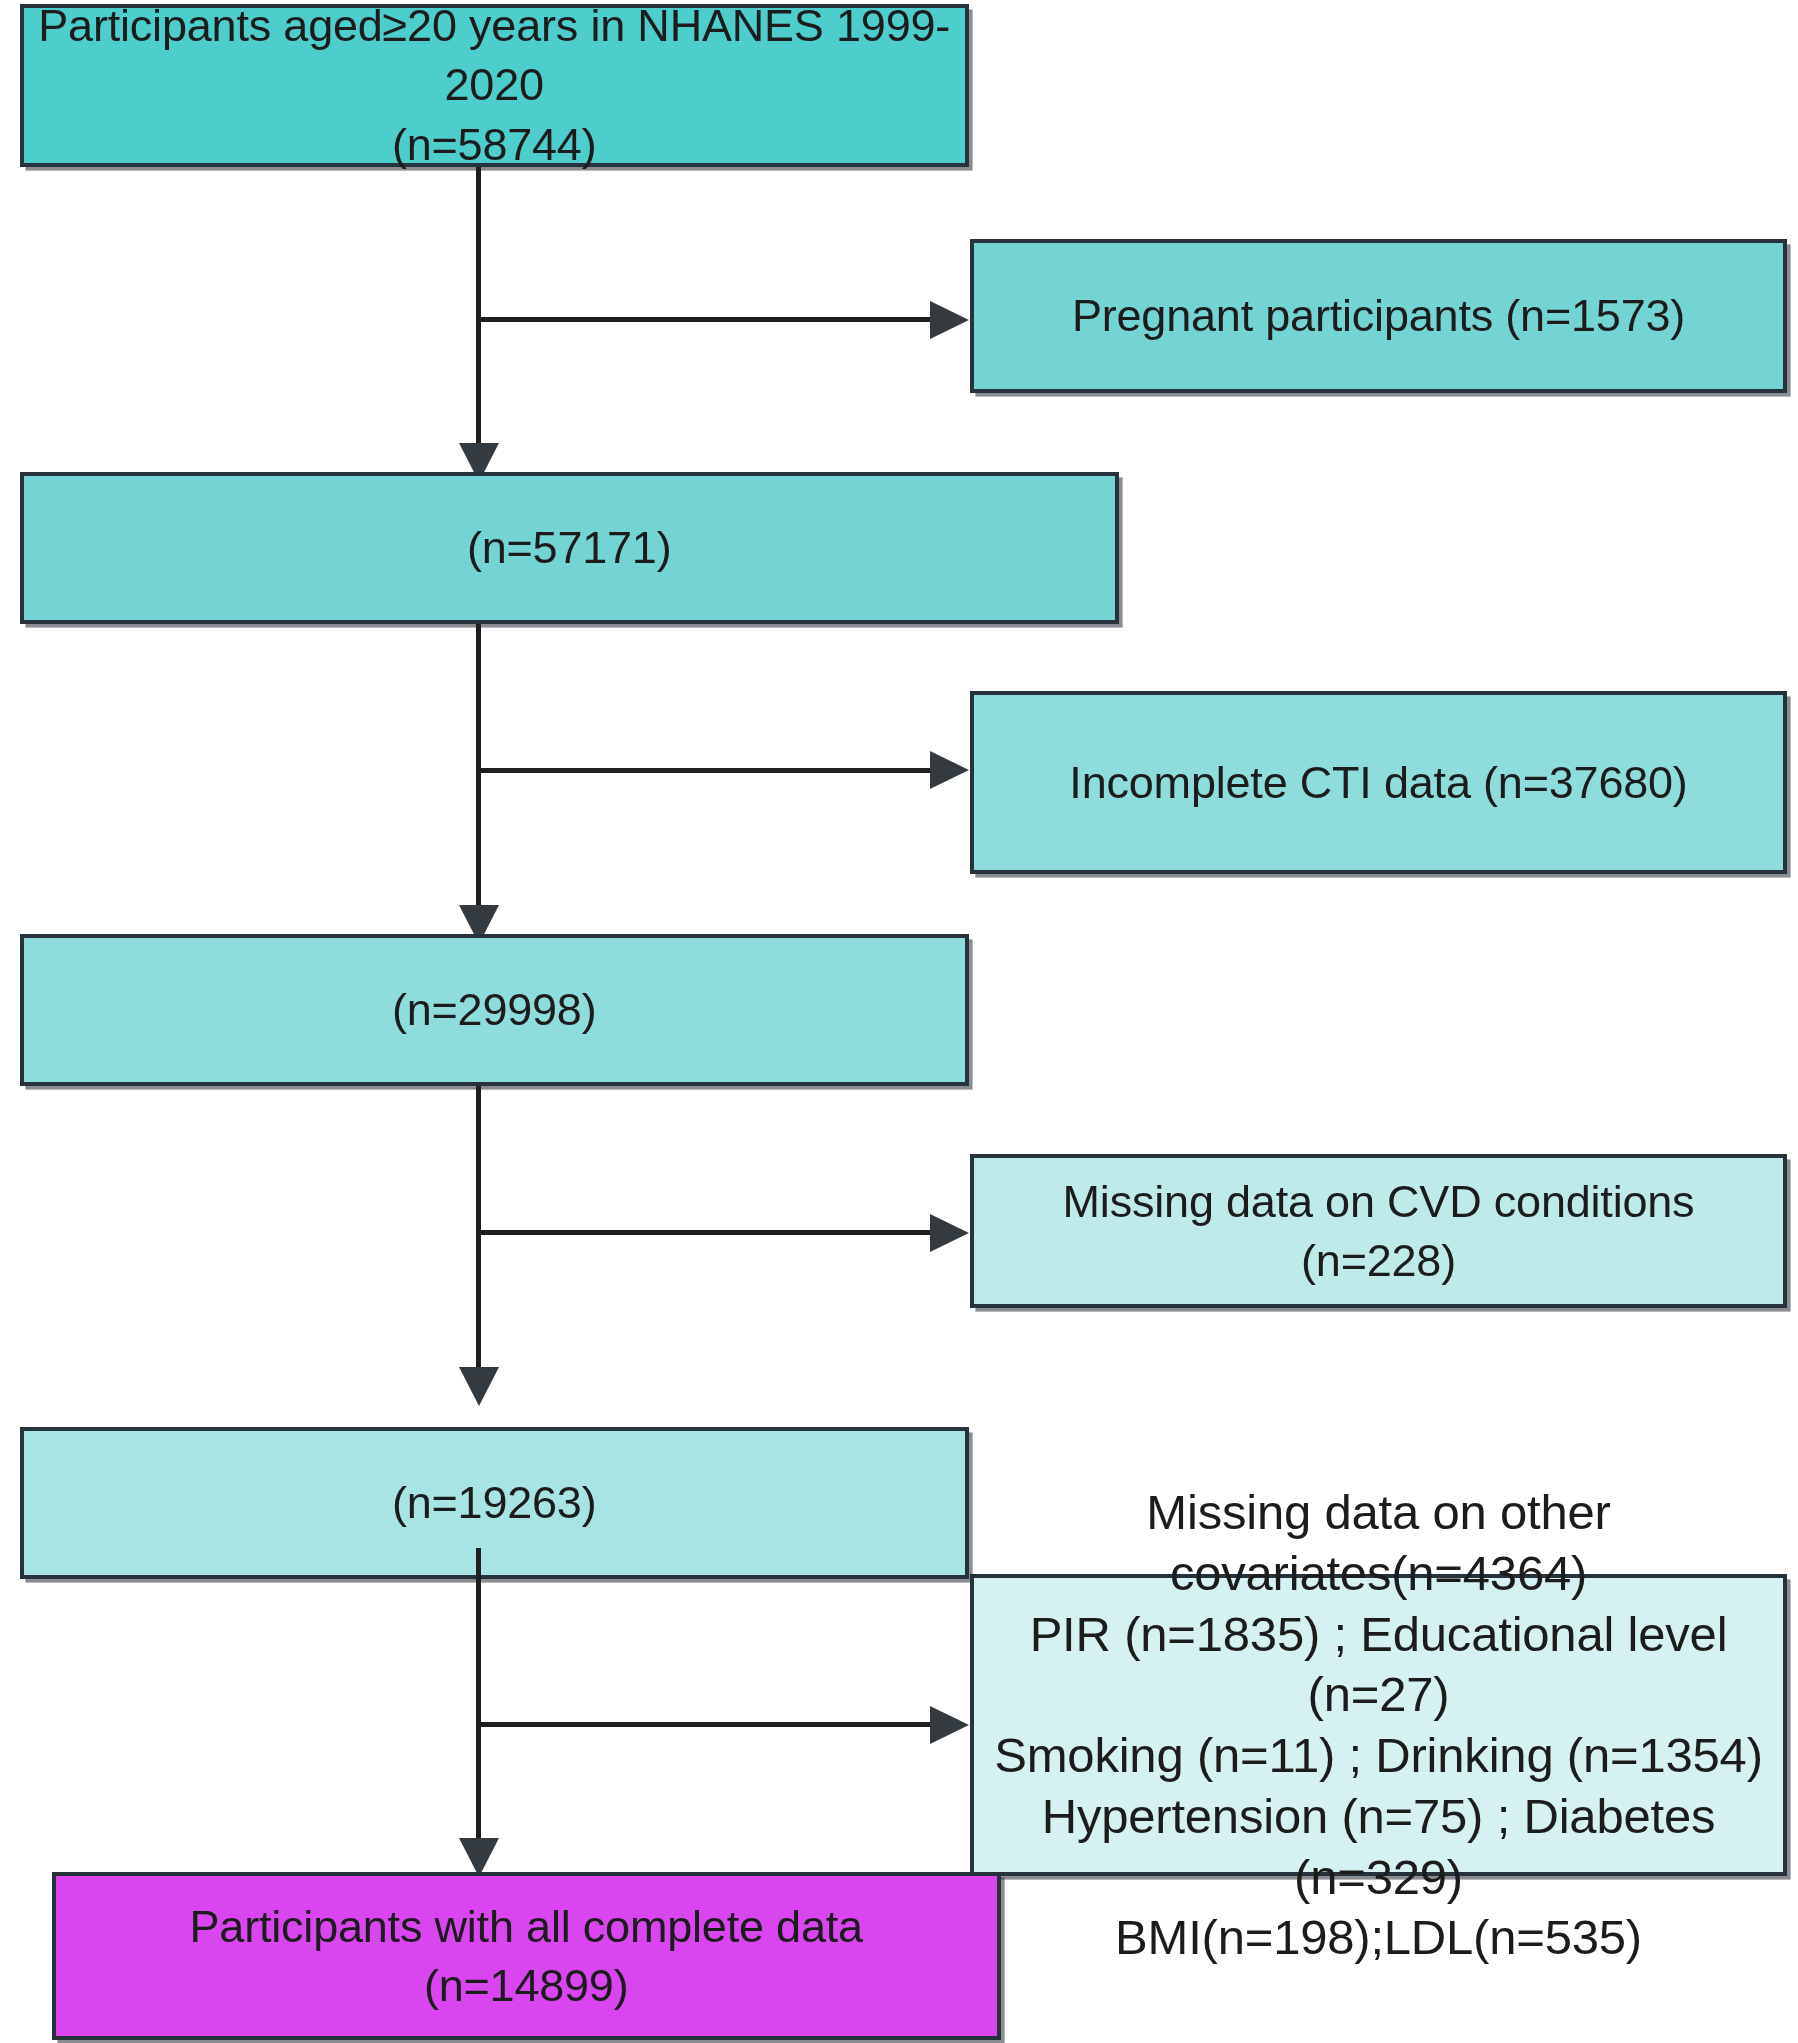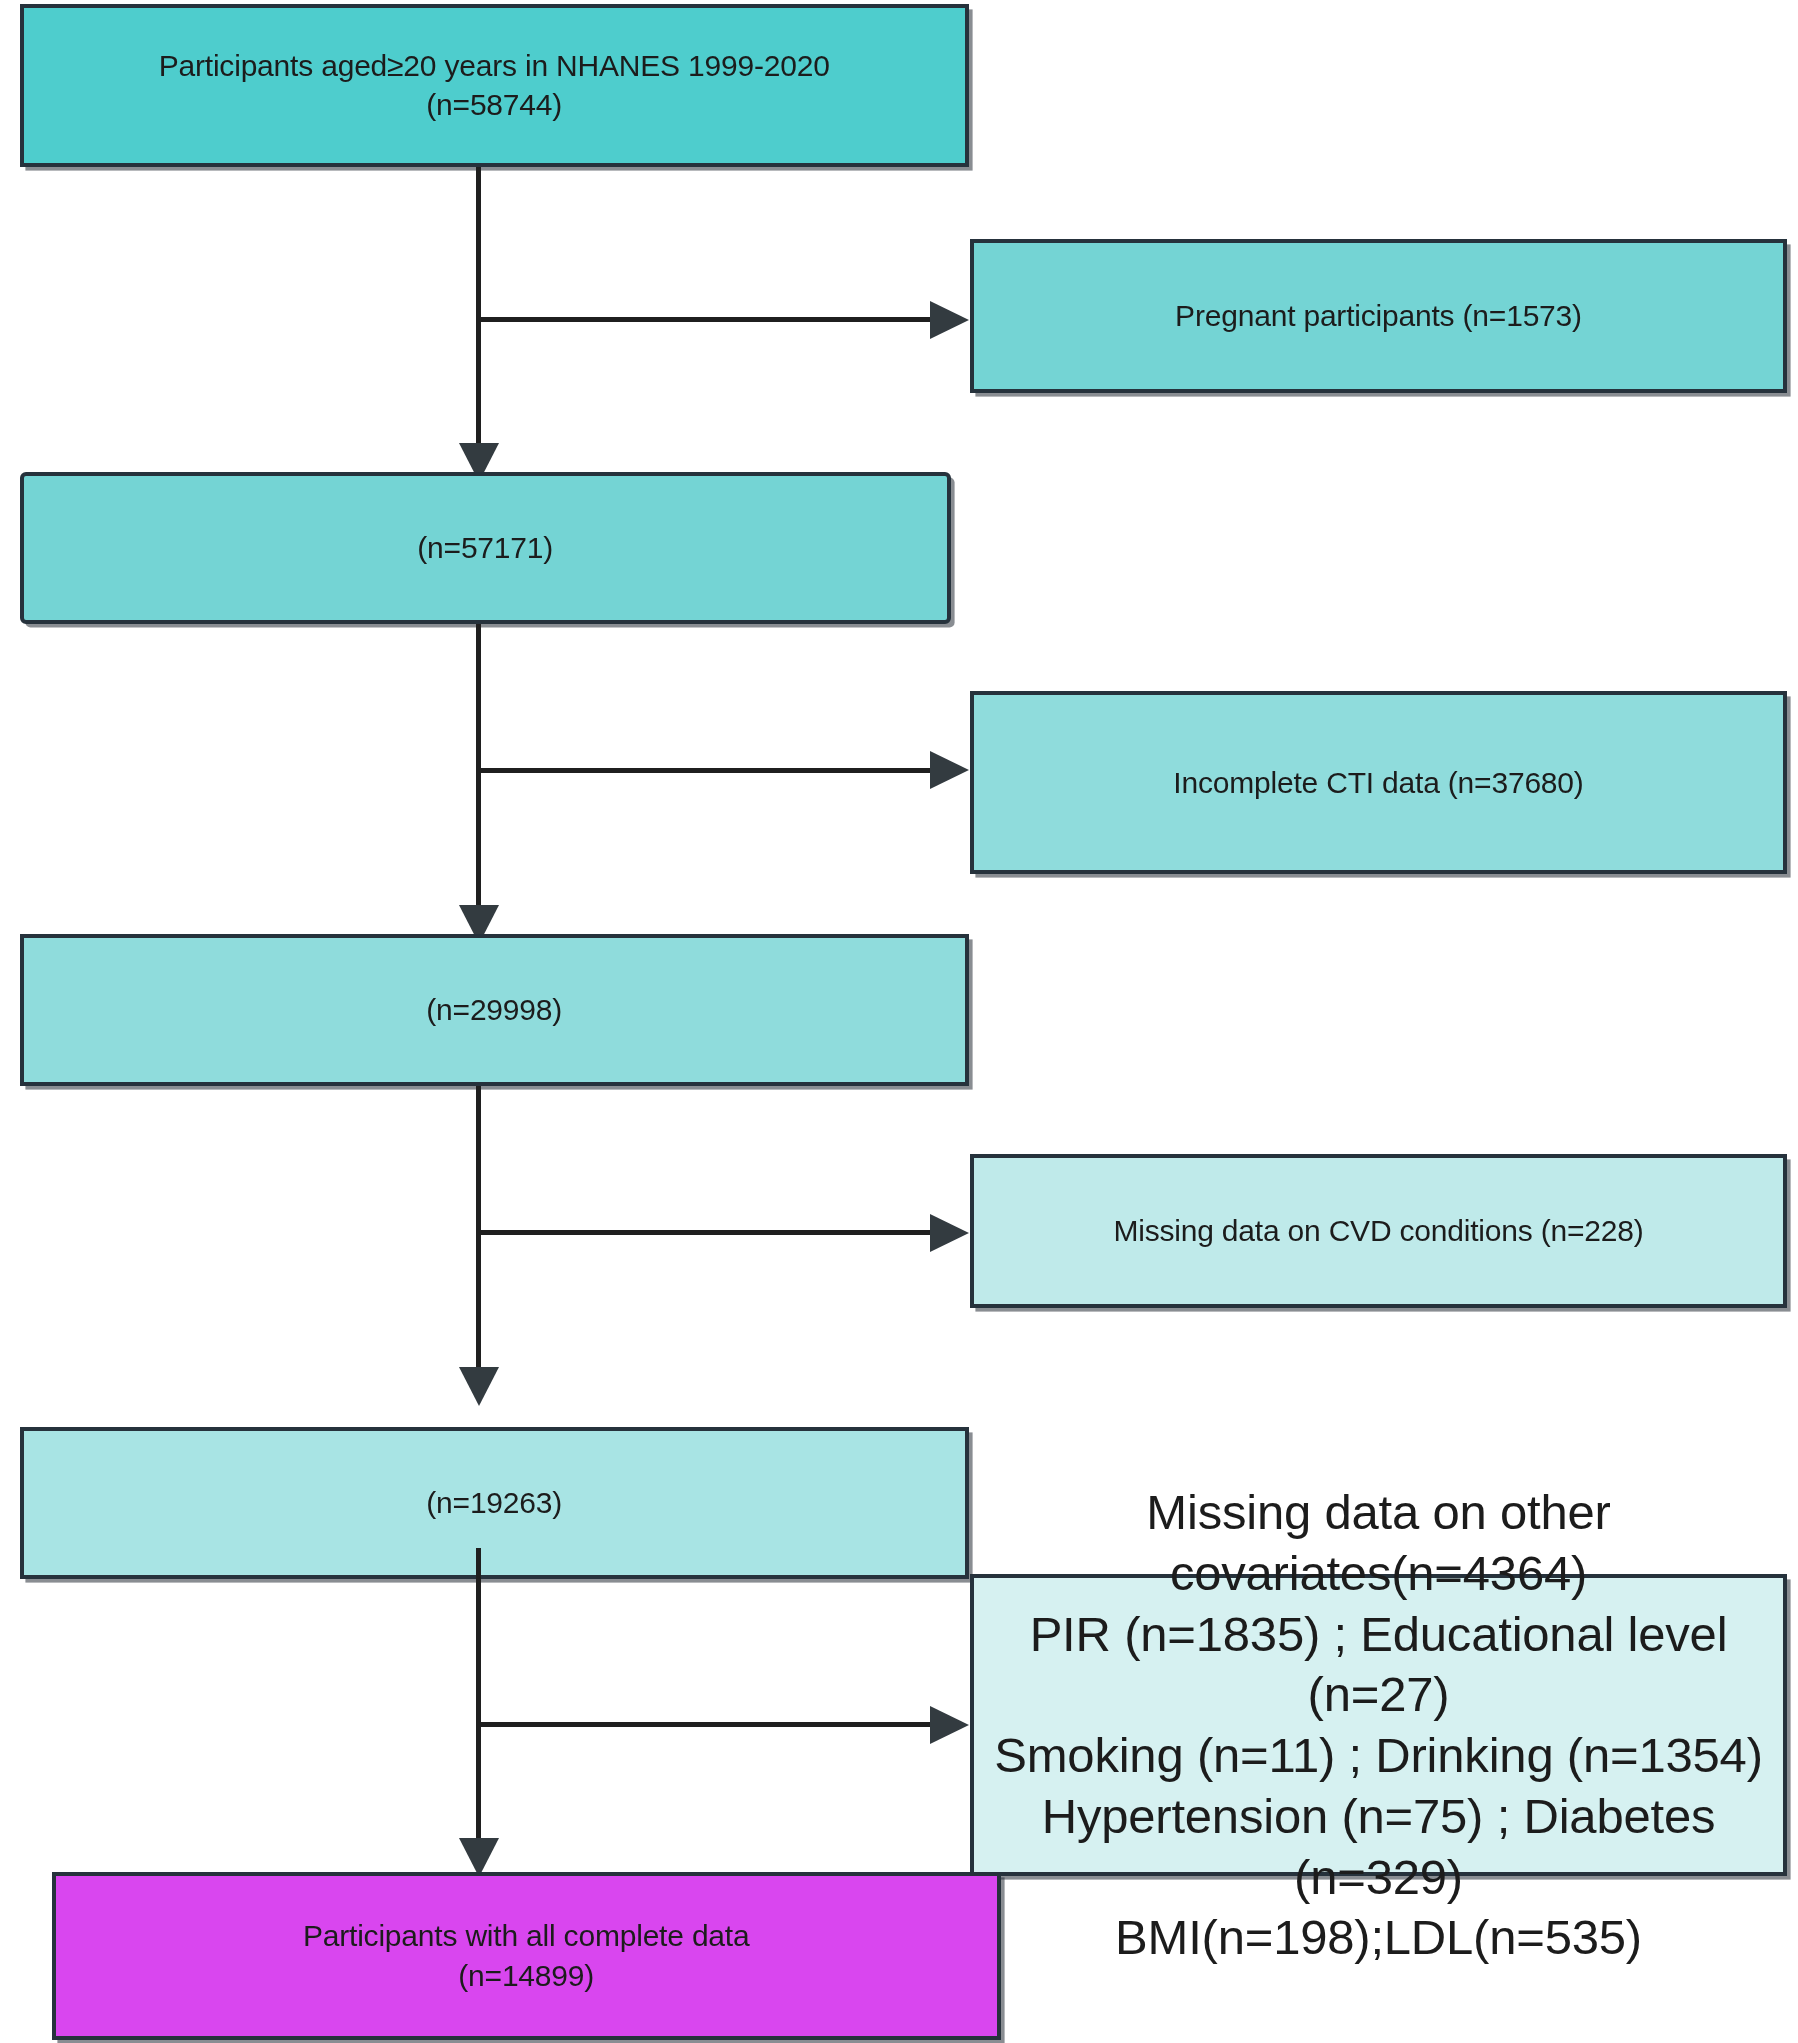"Participants aged≥20 years in NHANES" .node { font-size: 30px -> 45px }
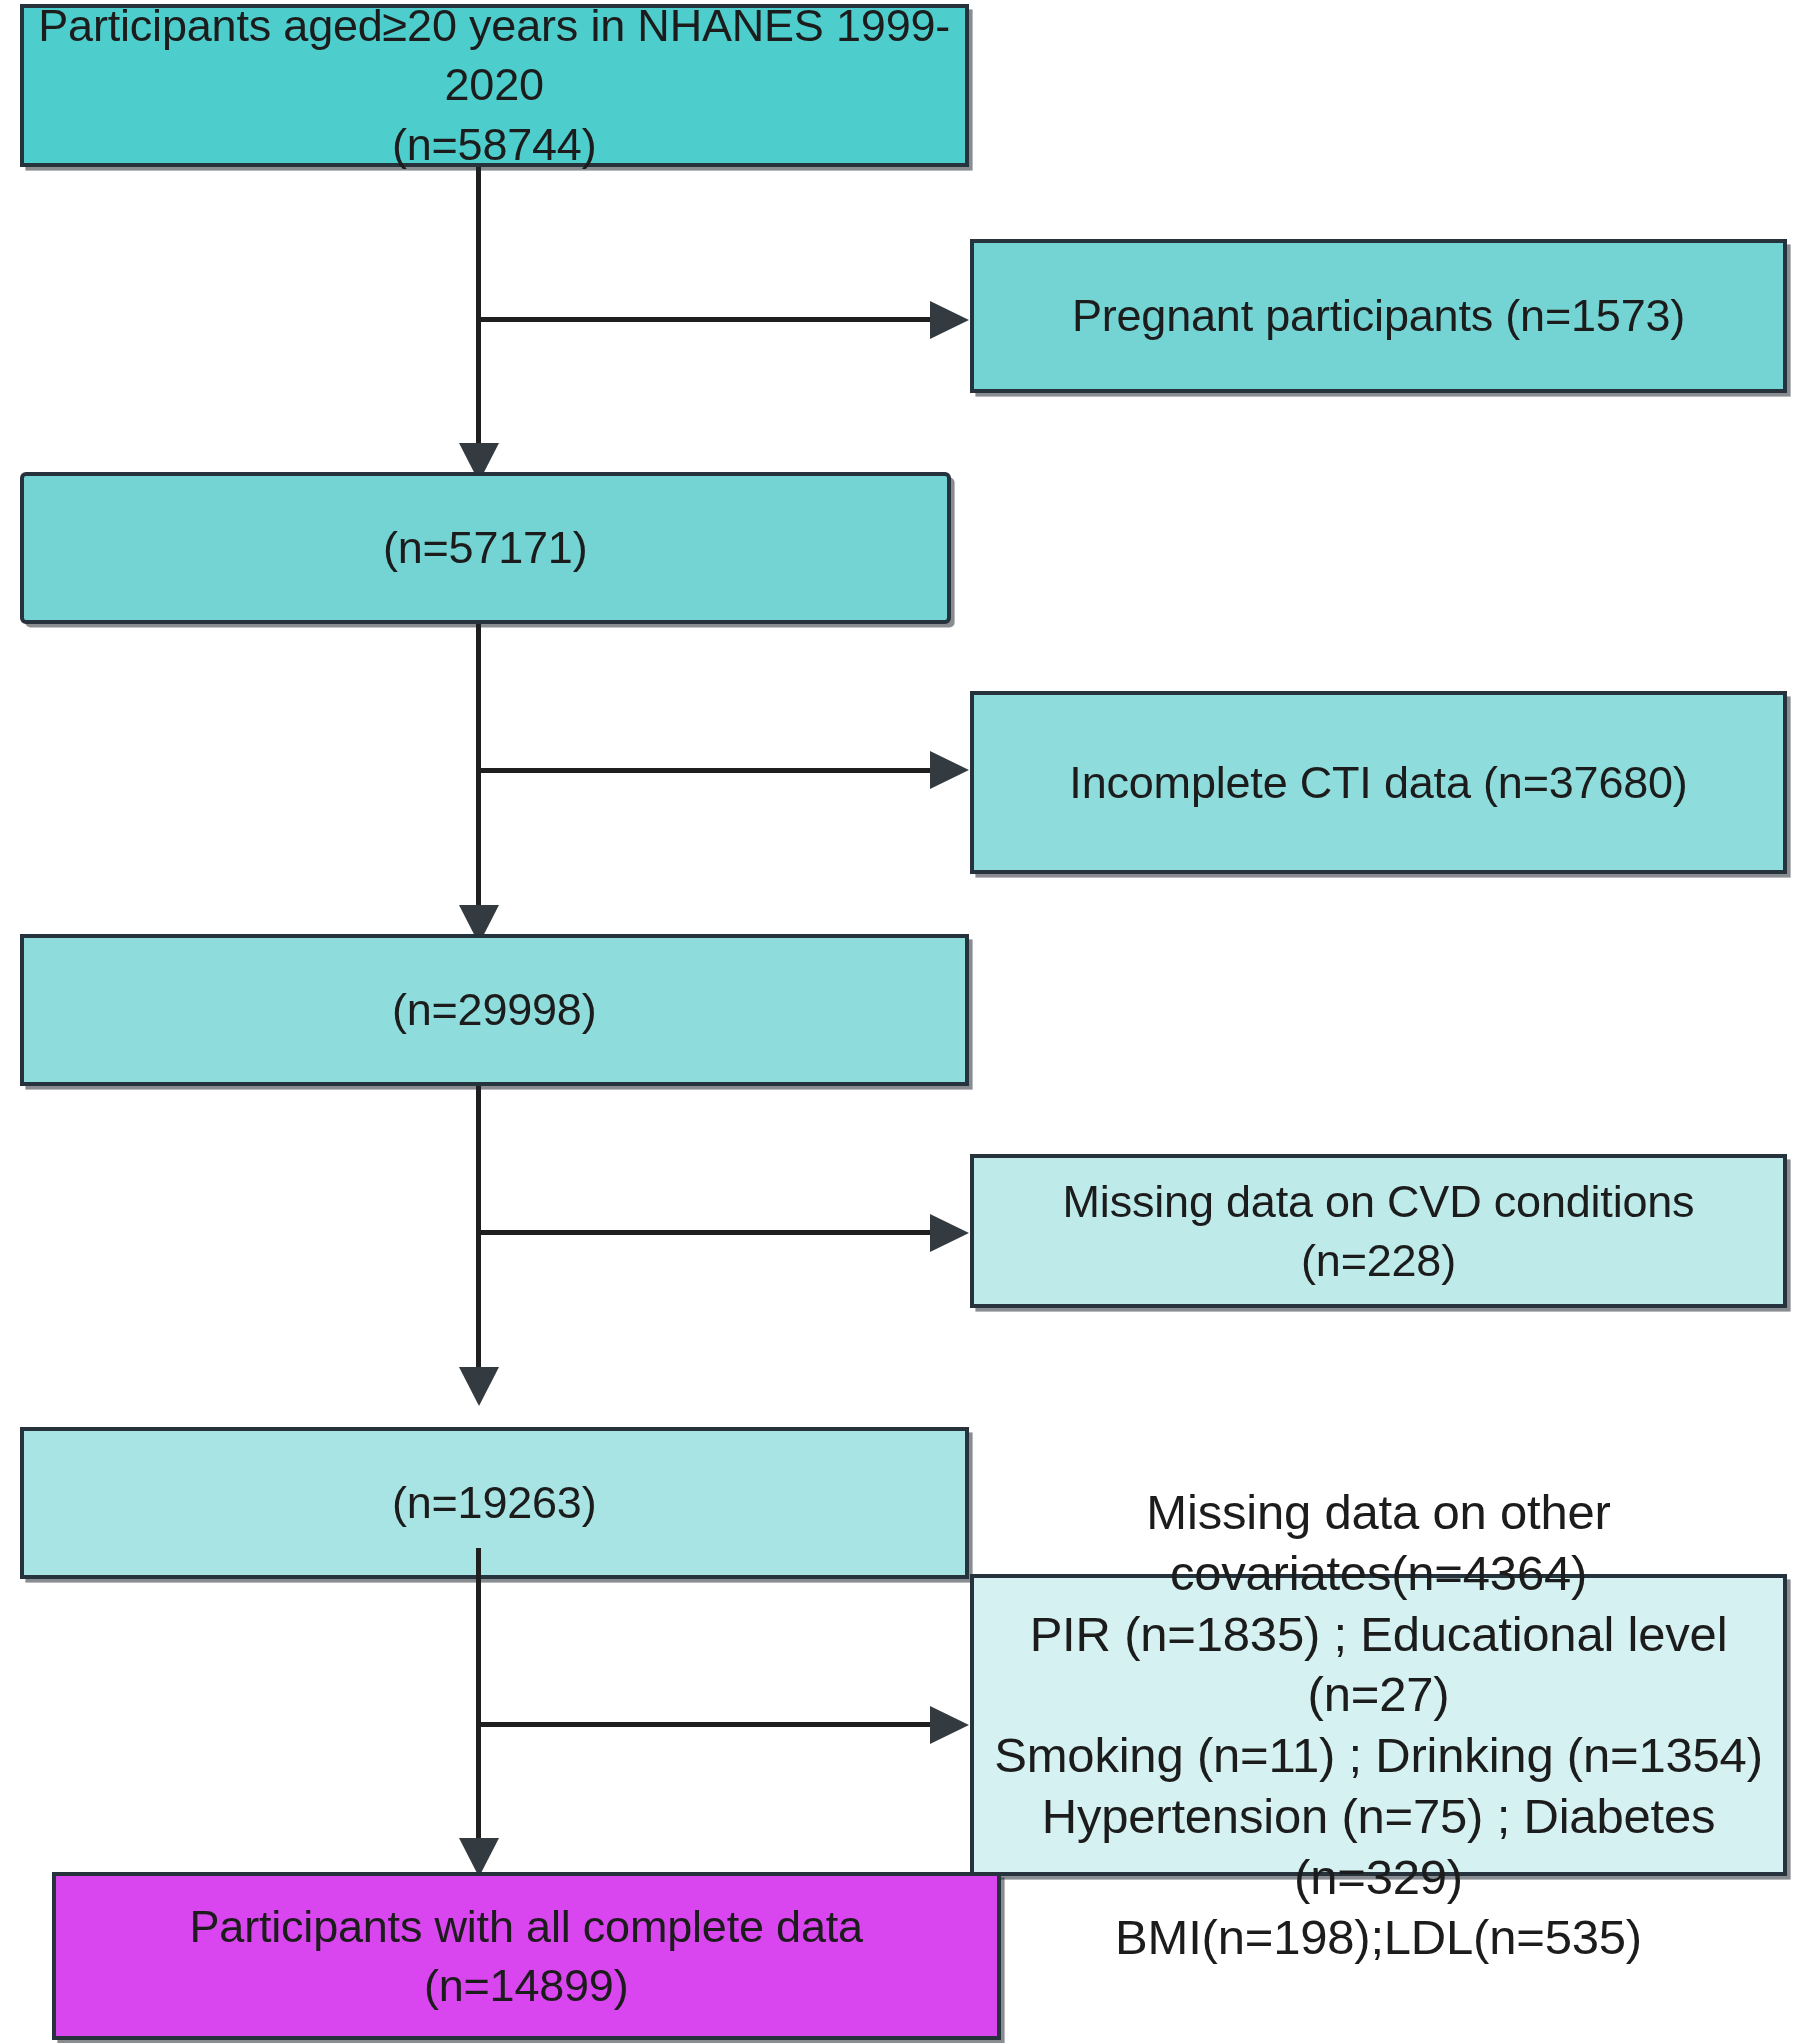"(n=57171)" div.node { border-radius: 6px -> none; width: 931px -> 1099px }
